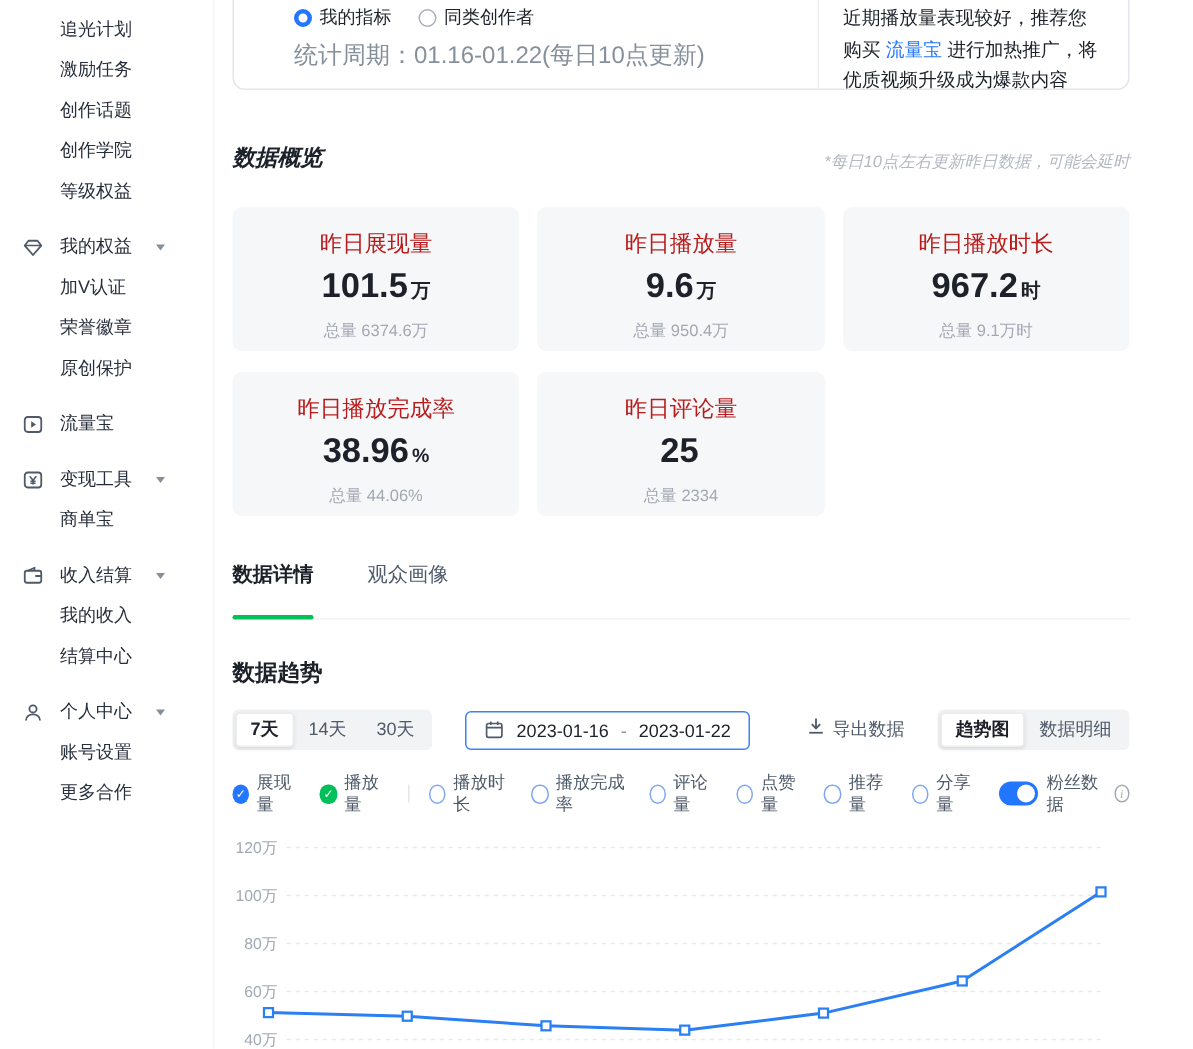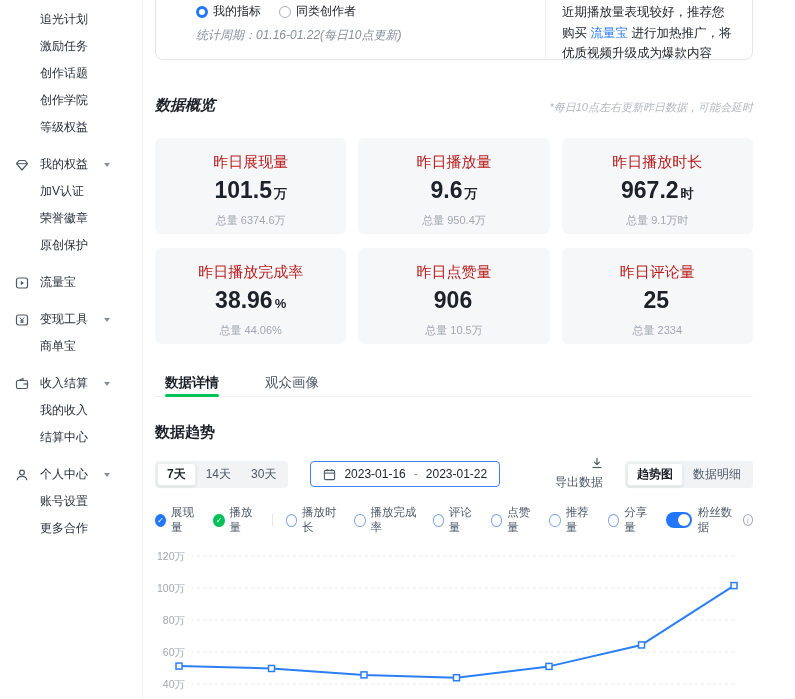"统计周期：01.16-01.22(每日10点更新)" .notice-period { font-size: 12px -> 16px; font-style: italic -> none }
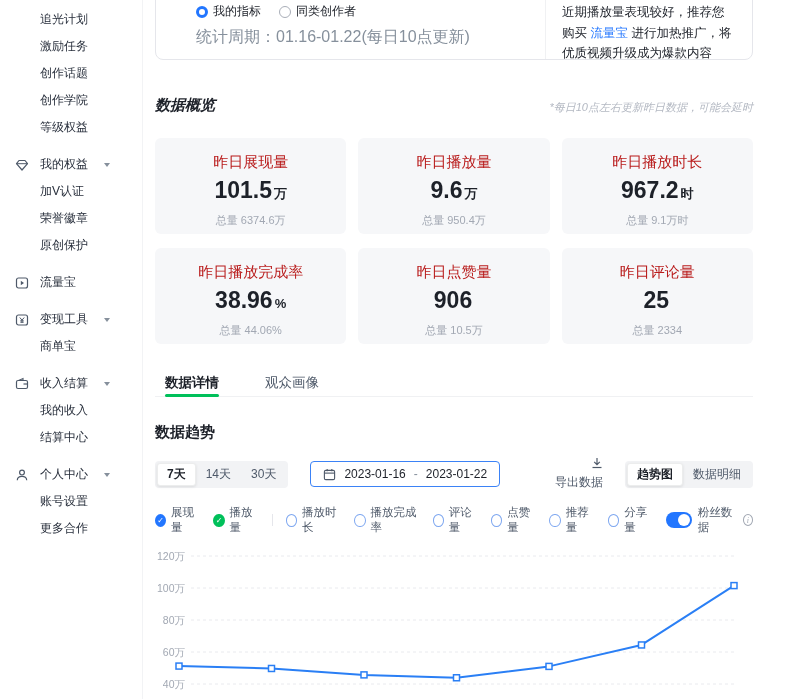"昨日点赞量" div.stat-card { html: <div> <div>昨日点赞量</div> <div><span>906</span><span></span></div> <div>总量 10.5万</div> </div> -> none }
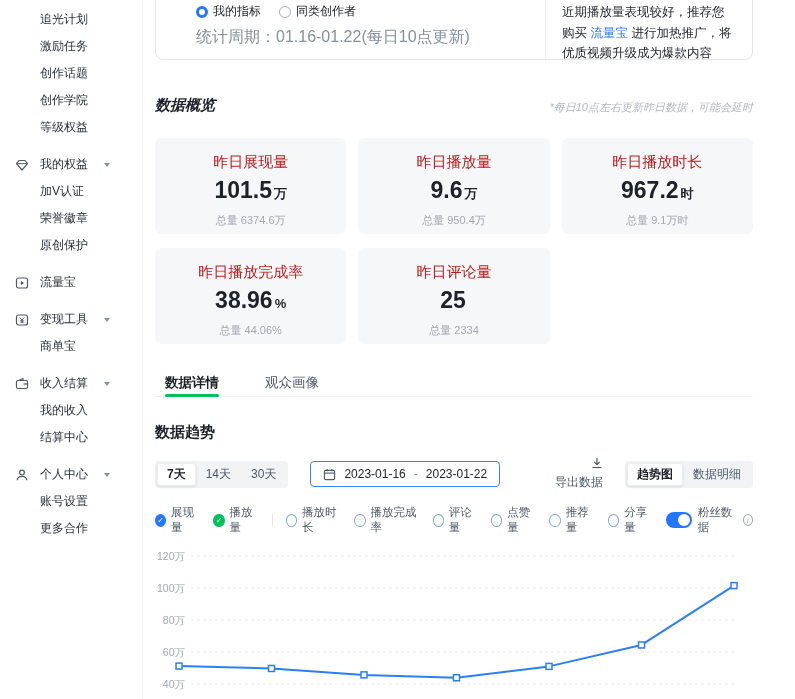"数据详情" .tab { margin-left: 10px -> none; padding-bottom: 4px -> 20px }
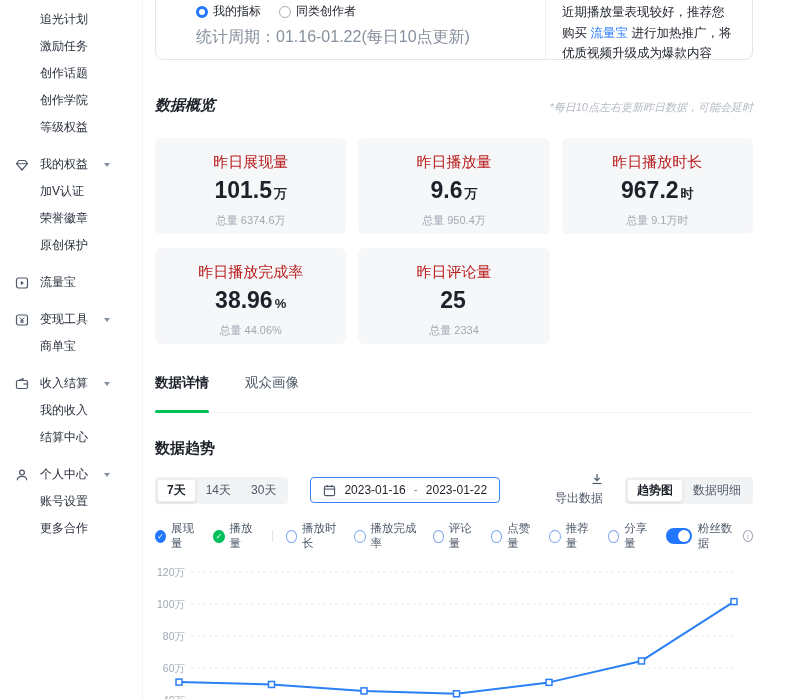"导出数据" .export-btn { align-items: flex-end -> flex-start; flex-direction: column -> none }
